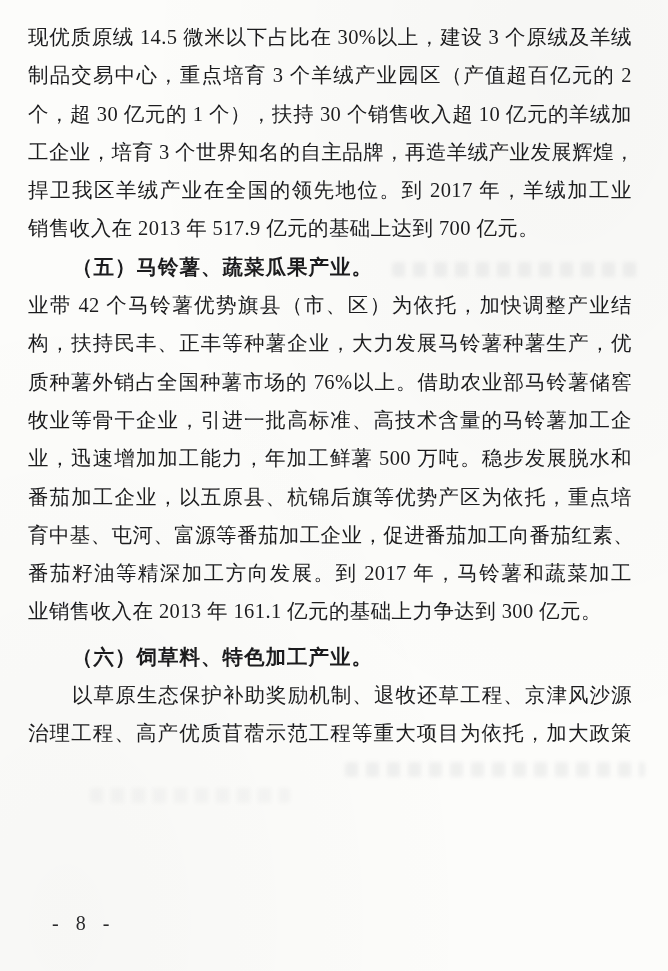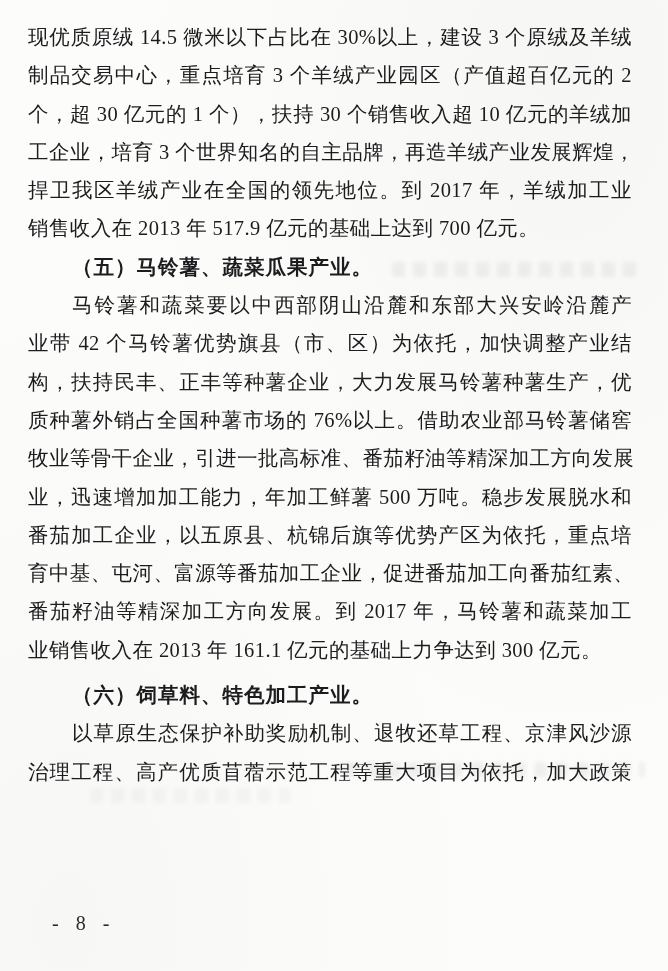"马铃薯和蔬菜要以中西部阴山沿麓和东部大兴安岭沿麓产" div.line { html: <div>马铃薯和蔬菜要以中西部阴山沿麓和东部大兴安岭沿麓产</div> -> none }
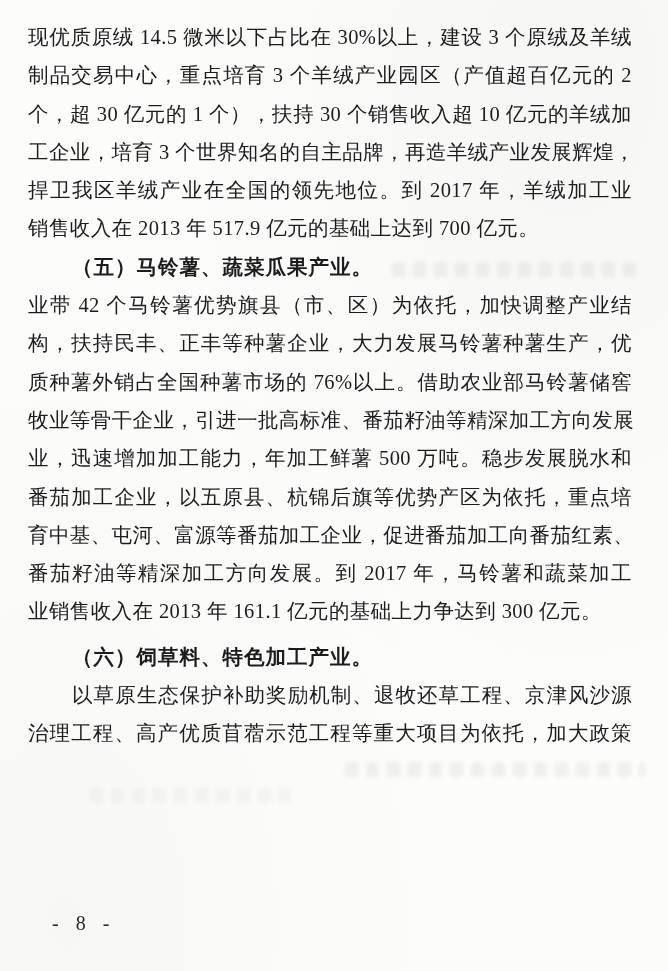"牧业等骨干企业，引进一批高标准、番茄籽油等精深加工方向发展" div.line { text: 番茄籽油等精深加工方向发展 -> 高技术含量的马铃薯加工企 }
